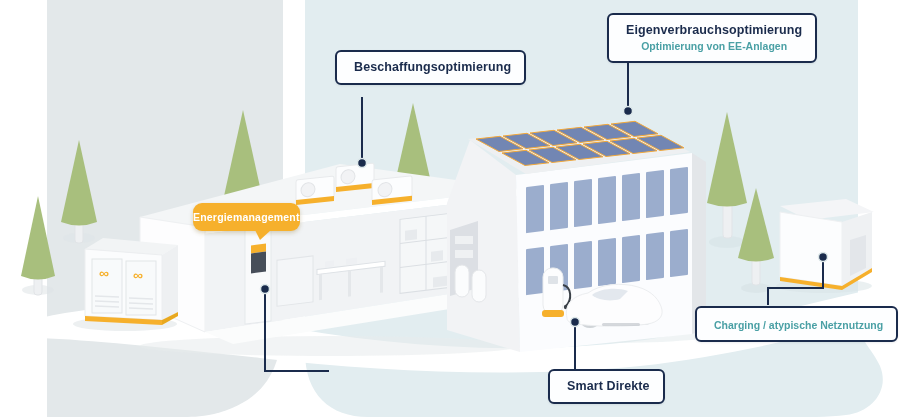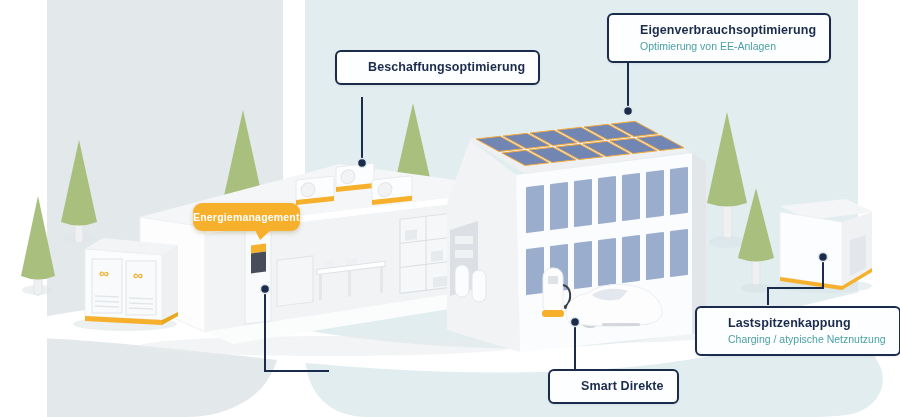"Eigenverbrauchsoptimierung" .callout { padding: 8px 13px 9px 31px -> 8px 13px 9px 17px; text-align: none -> center }
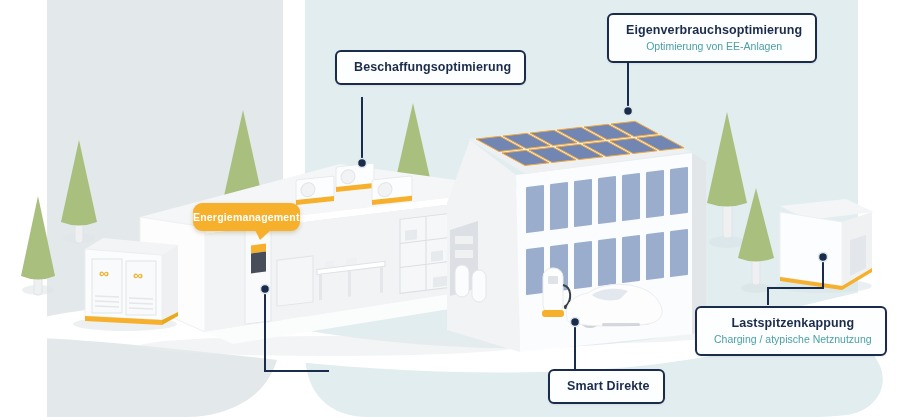"Optimierung von EE-Anlagen" .callout-sub { font-weight: 400 -> 700 }
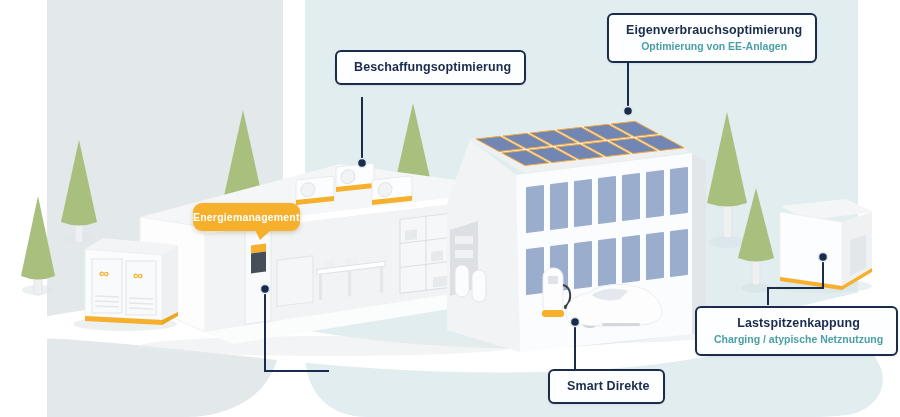"Lastspitzenkappung" div.callout-title { html: <div>Lastspitzenkappung</div> -> none }
